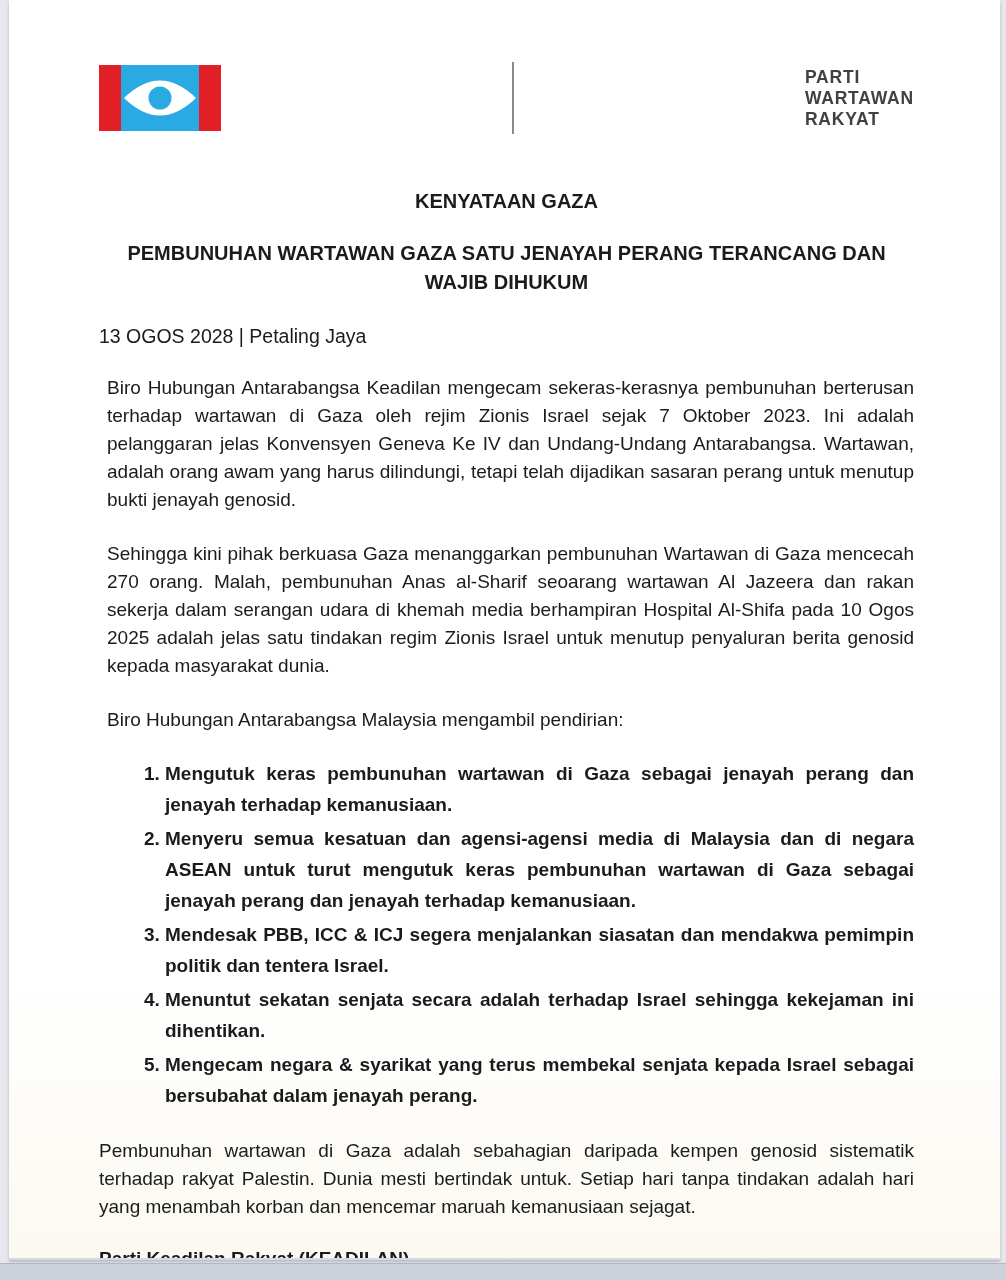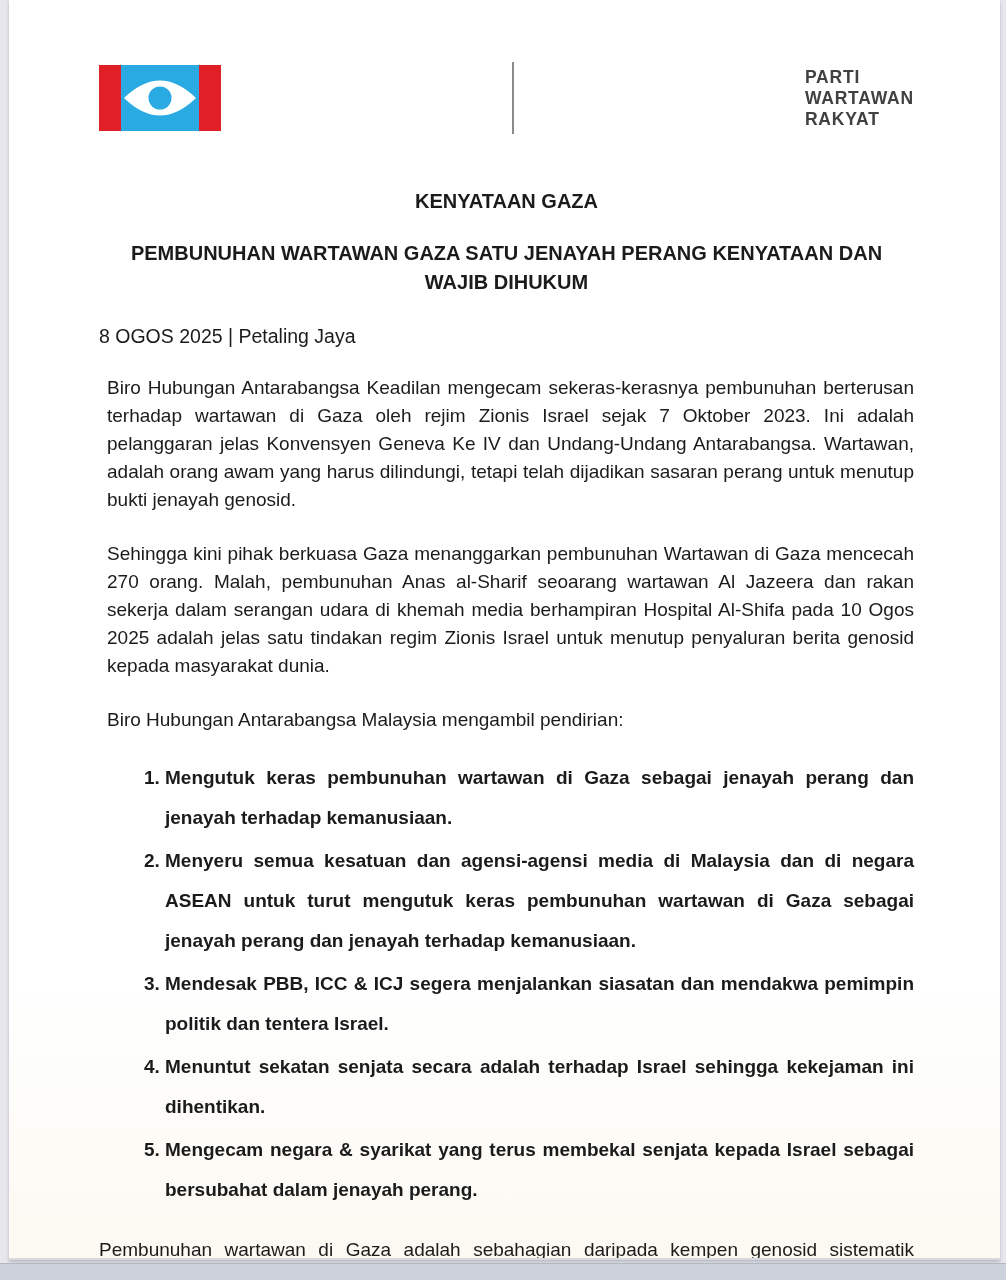"PEMBUNUHAN WARTAWAN GAZA SATU JENAYAH" div.doc-title { text: KENYATAAN -> TERANCANG }
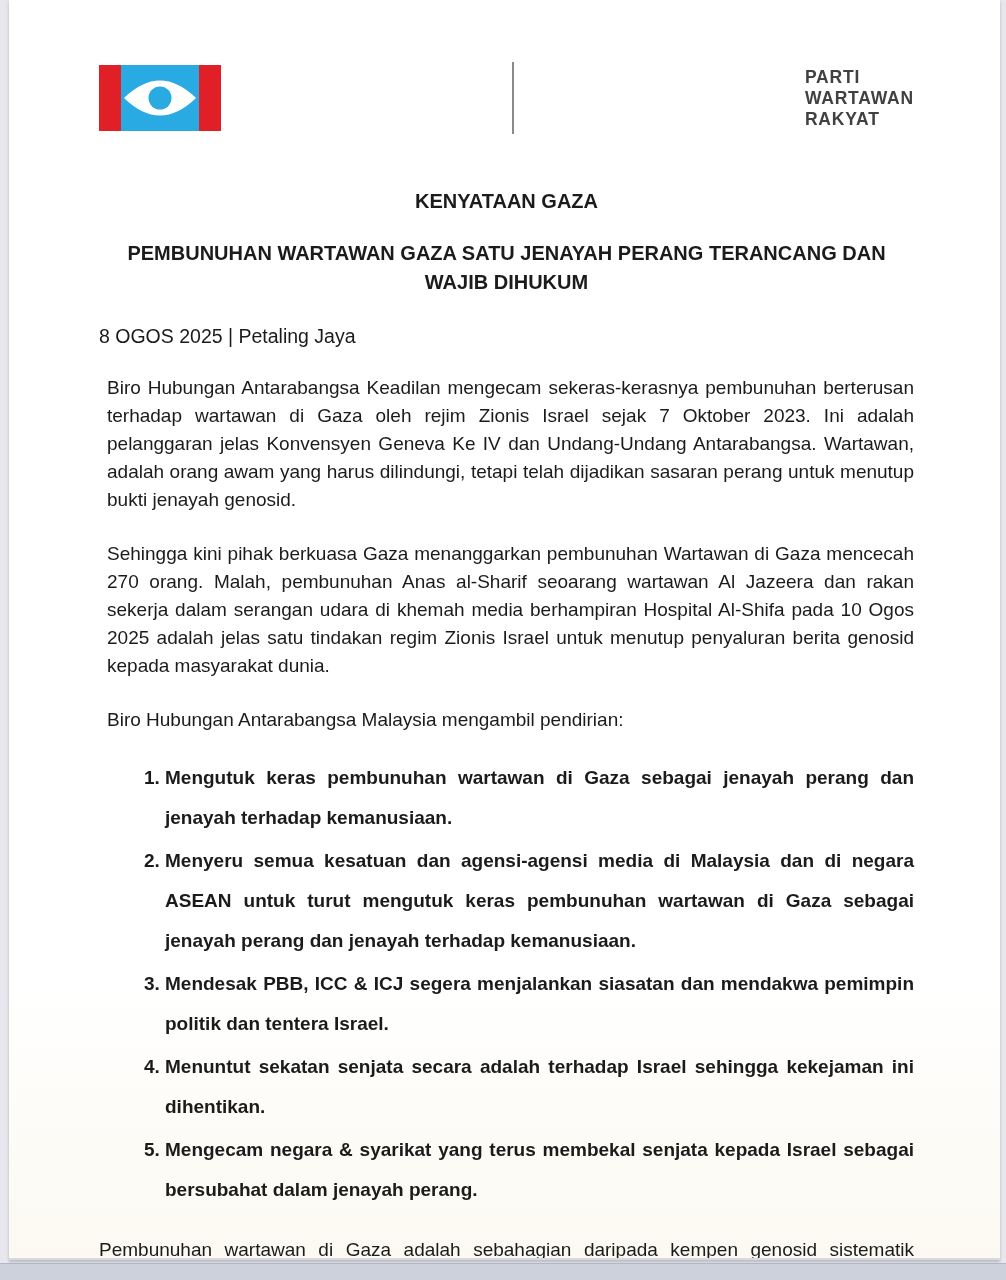"8 OGOS 2025 | Petaling" div.dateline { text: 8 OGOS 2025 -> 13 OGOS 2028 }
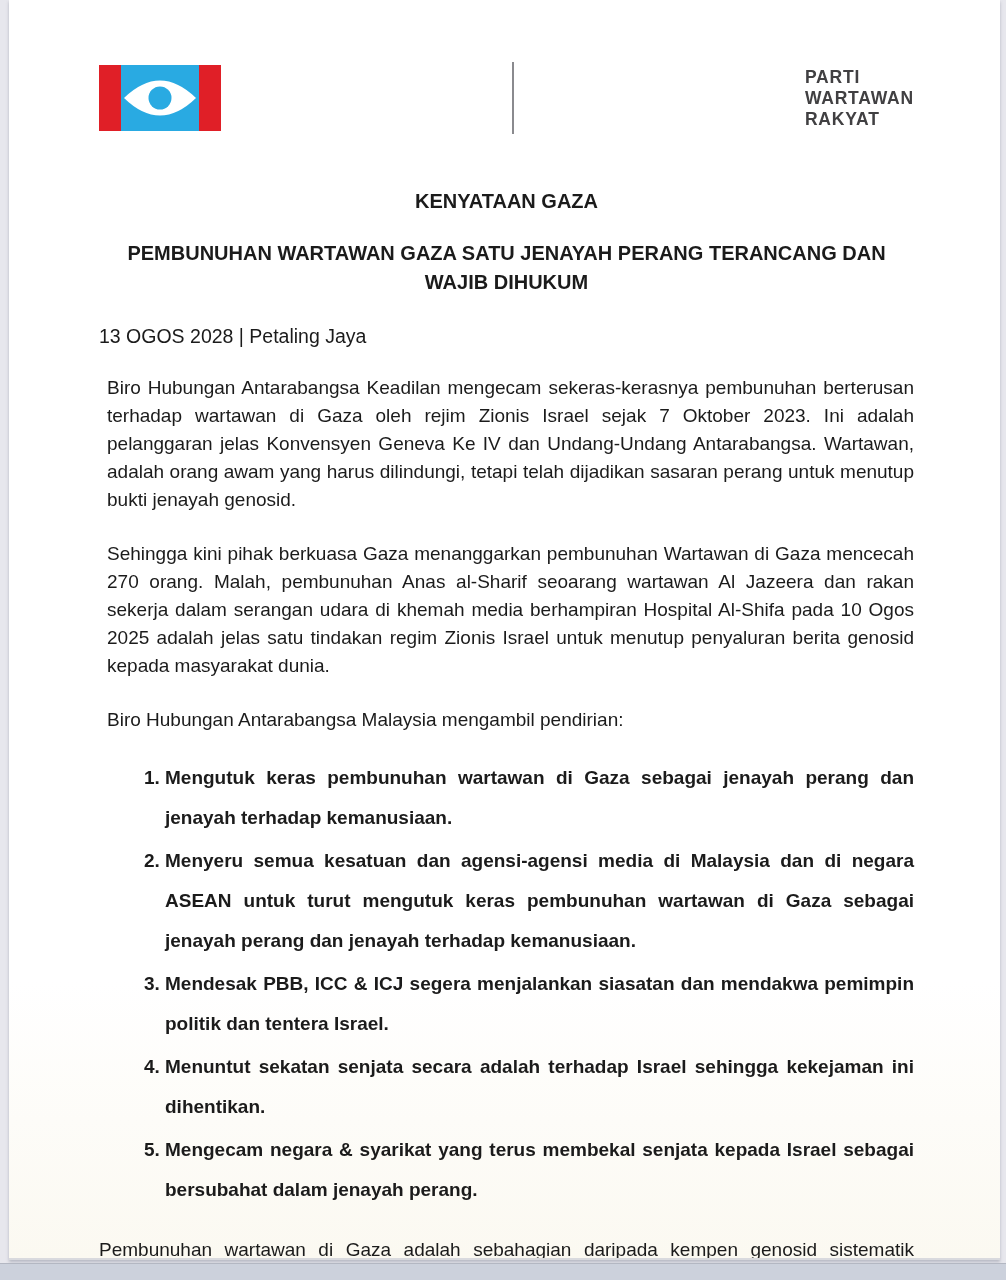"Mengutuk keras pembunuhan wartawan di" ol.positions { line-height: 40px -> 31px }
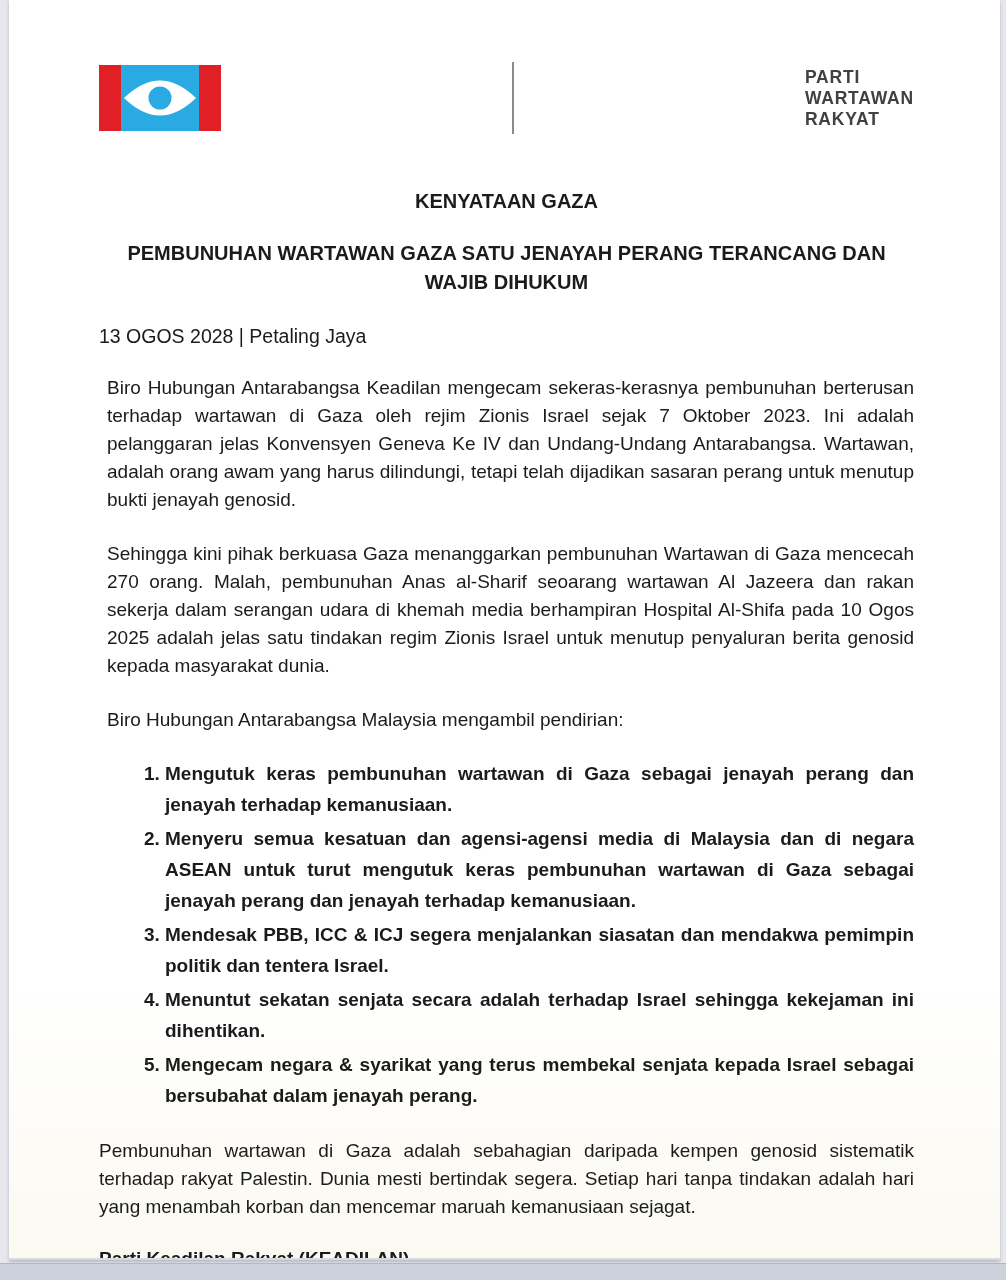"Pembunuhan wartawan di Gaza adalah" p.closing { text: segera -> untuk }
